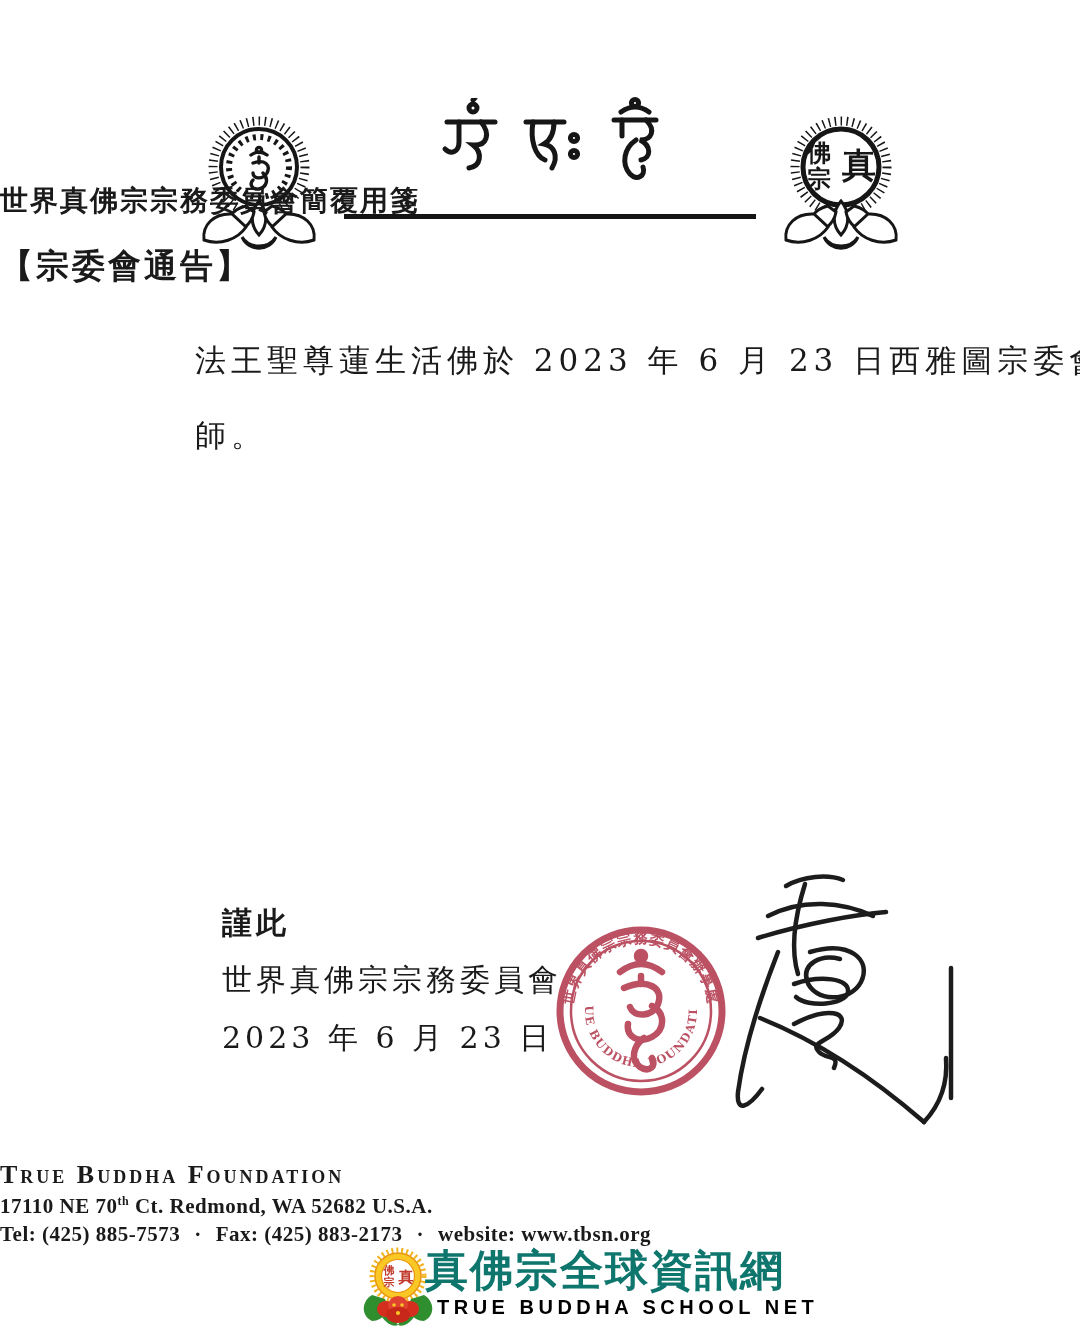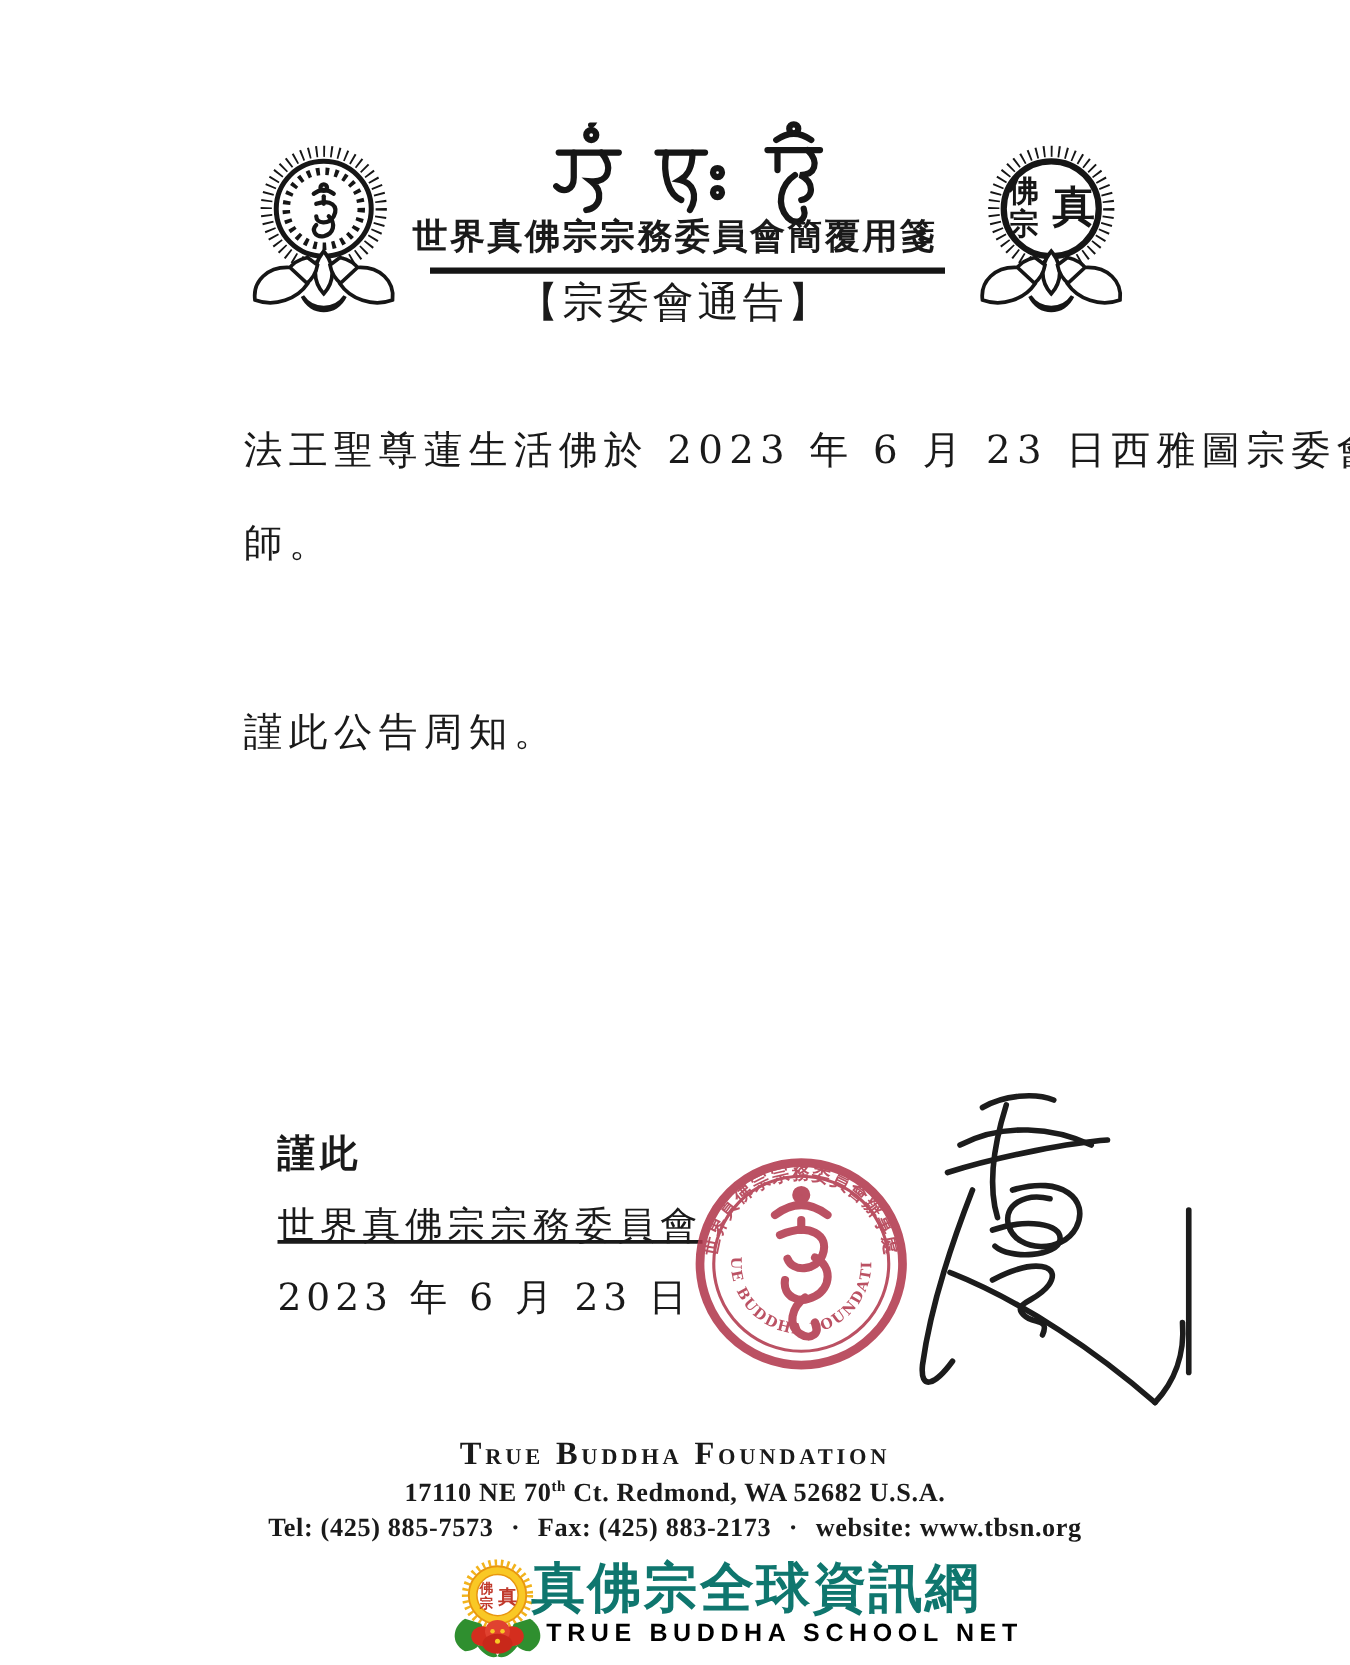"世界真佛宗宗務委員會簡覆用箋" .centered { margin-top: none -> 12px; text-align: center -> none }
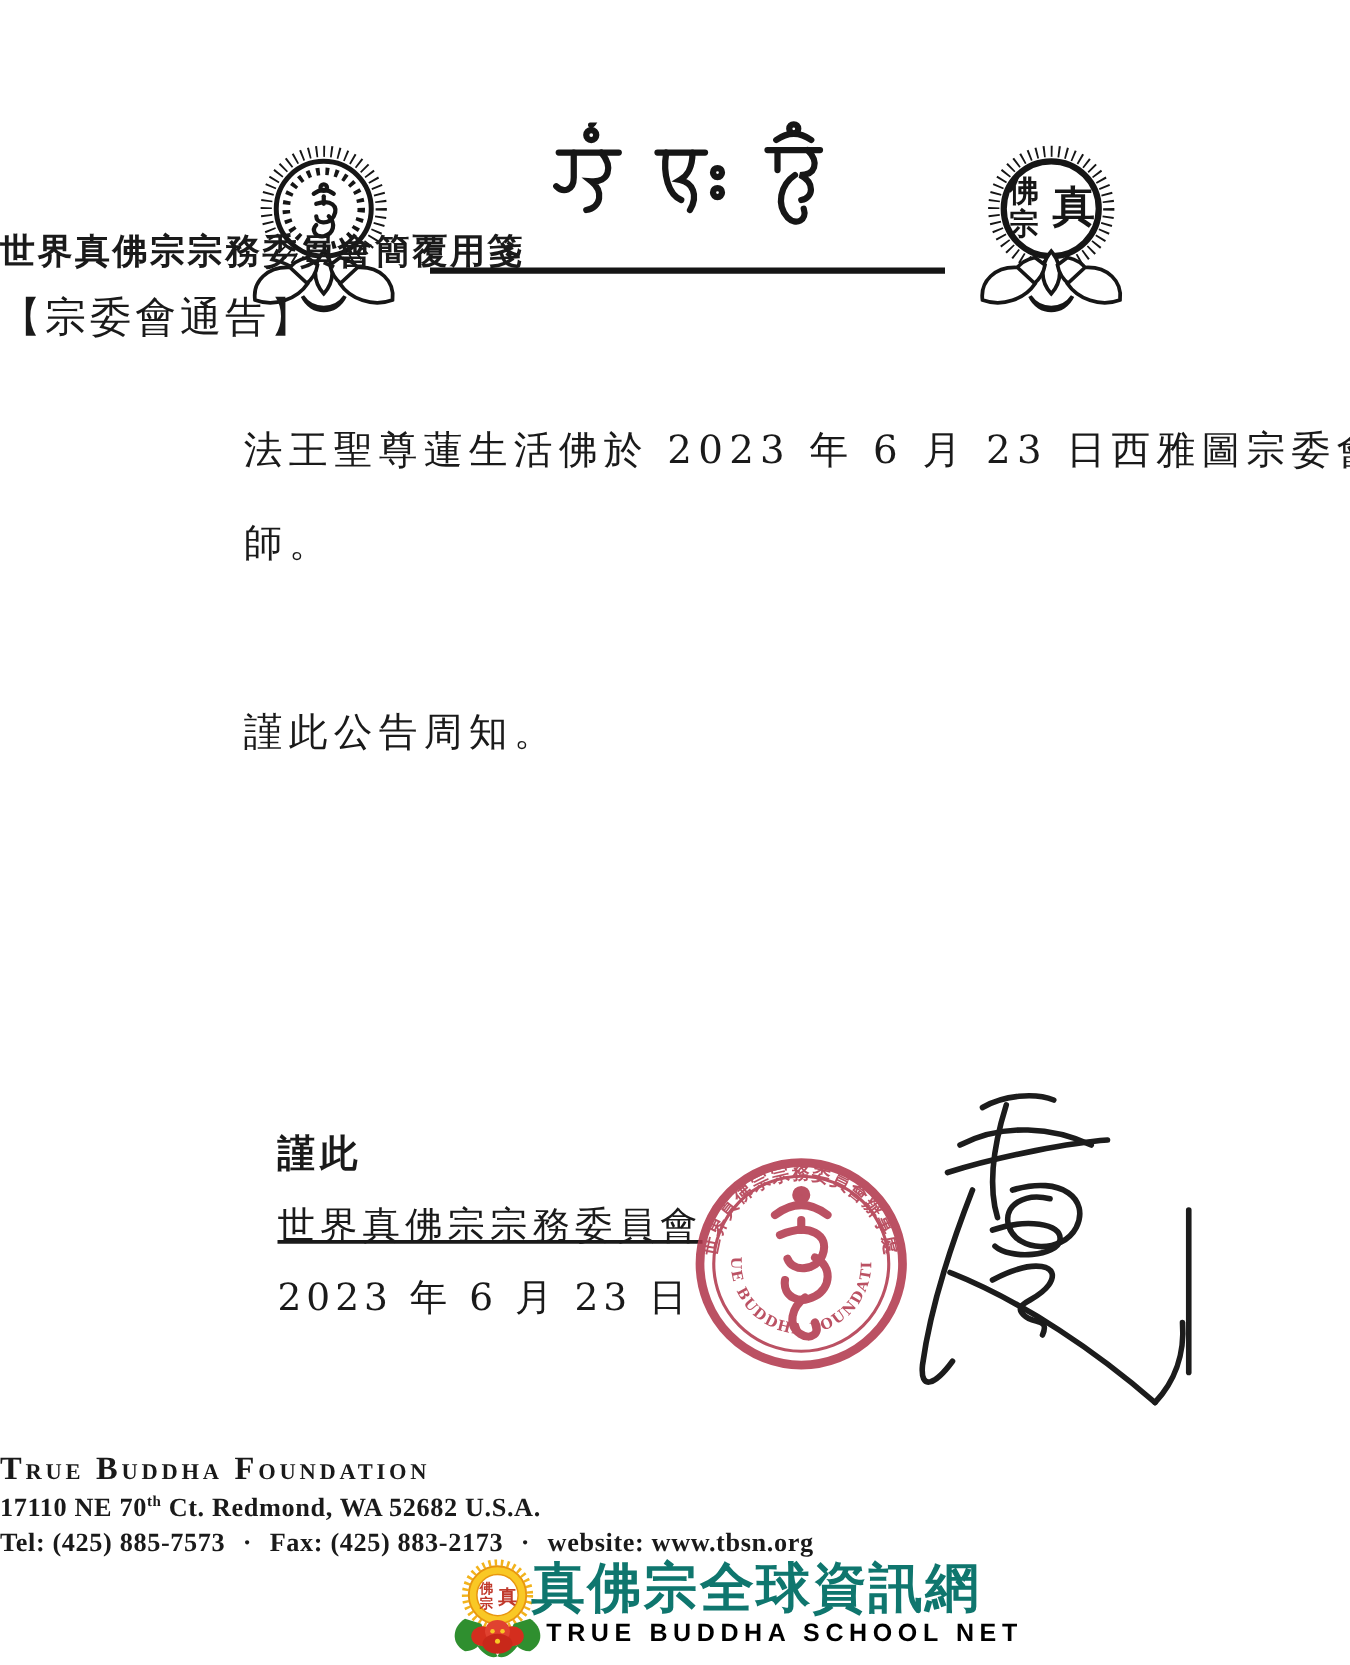"【宗委會通告】" .notice-heading { font-weight: normal -> bold; top: 220px -> 232px }
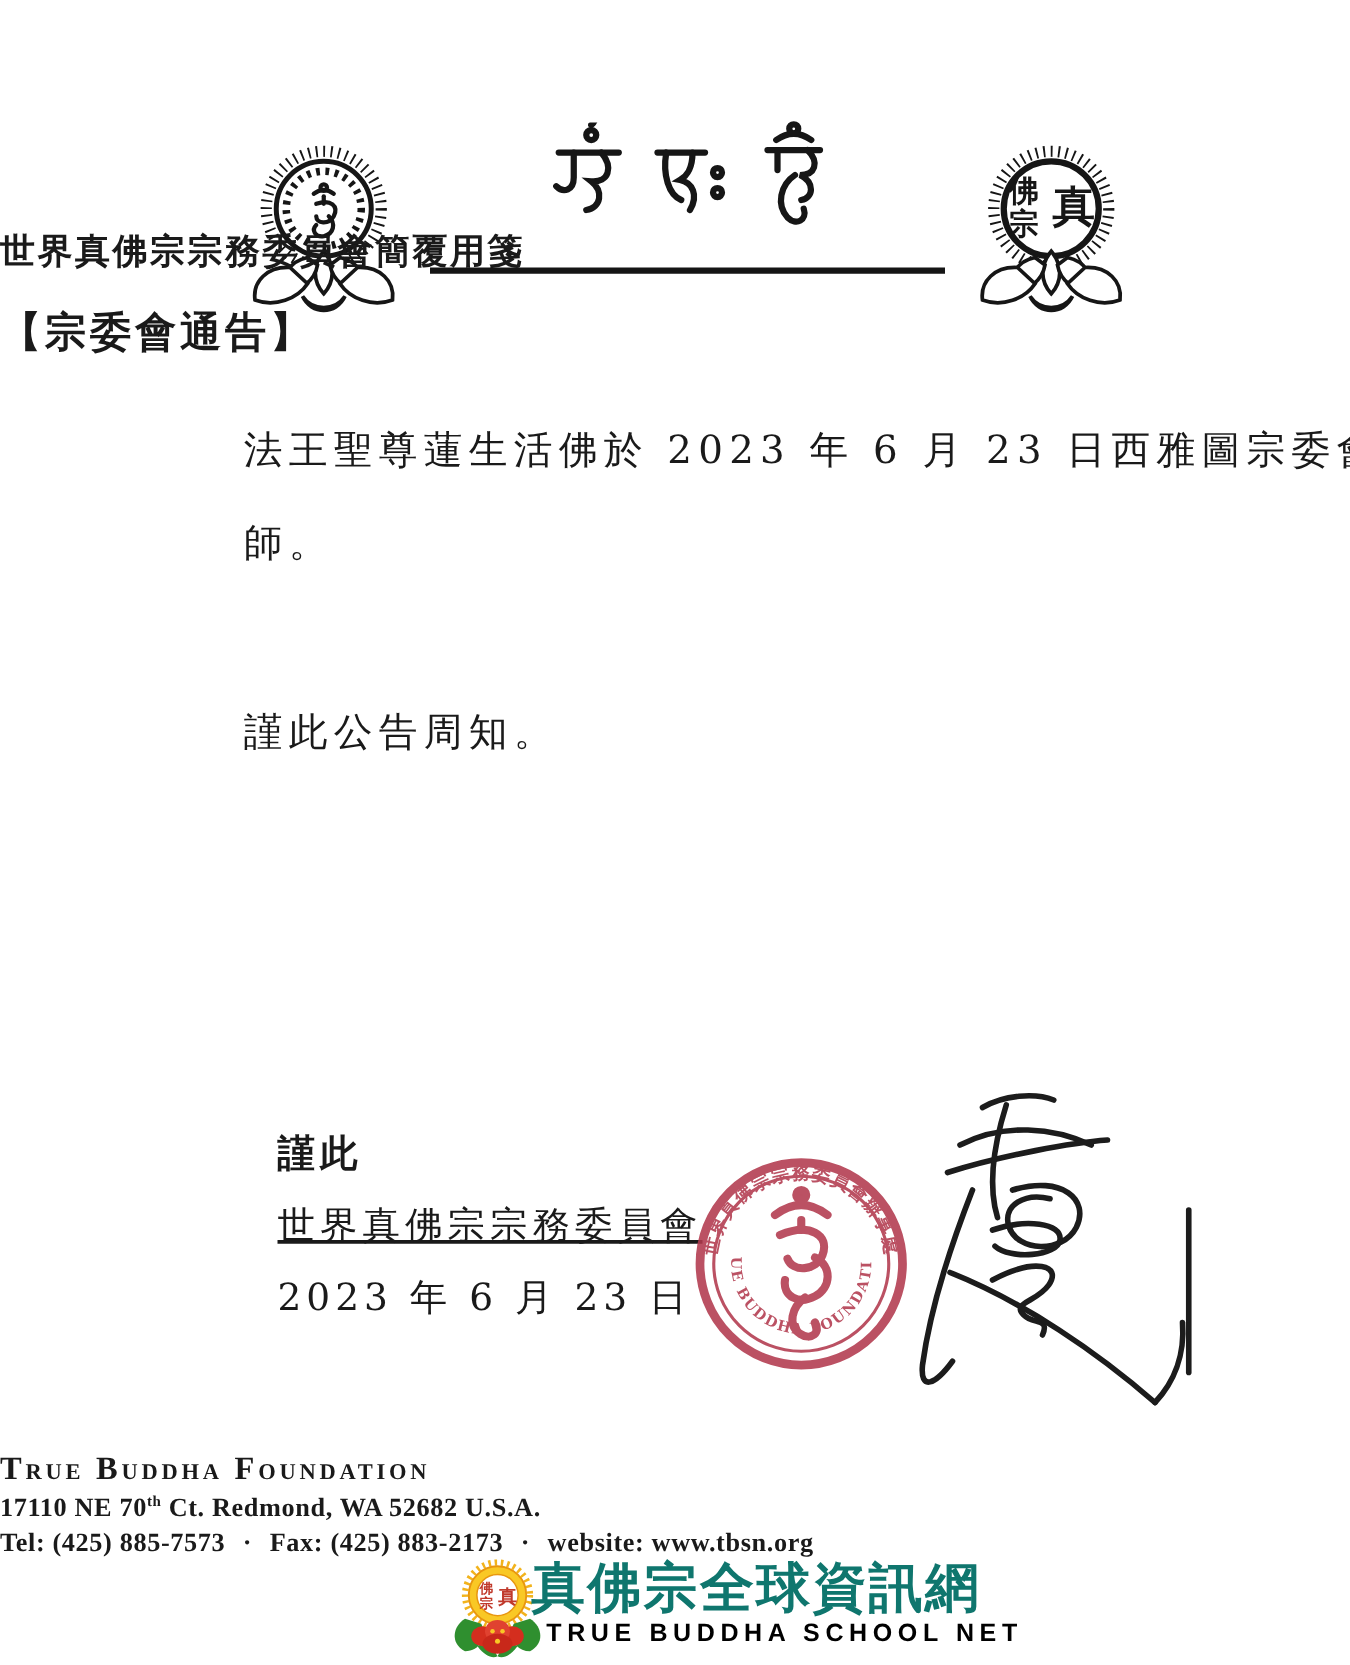"謹此公告周知。" div.abs { html: <div>謹此公告周知。</div> -> none }
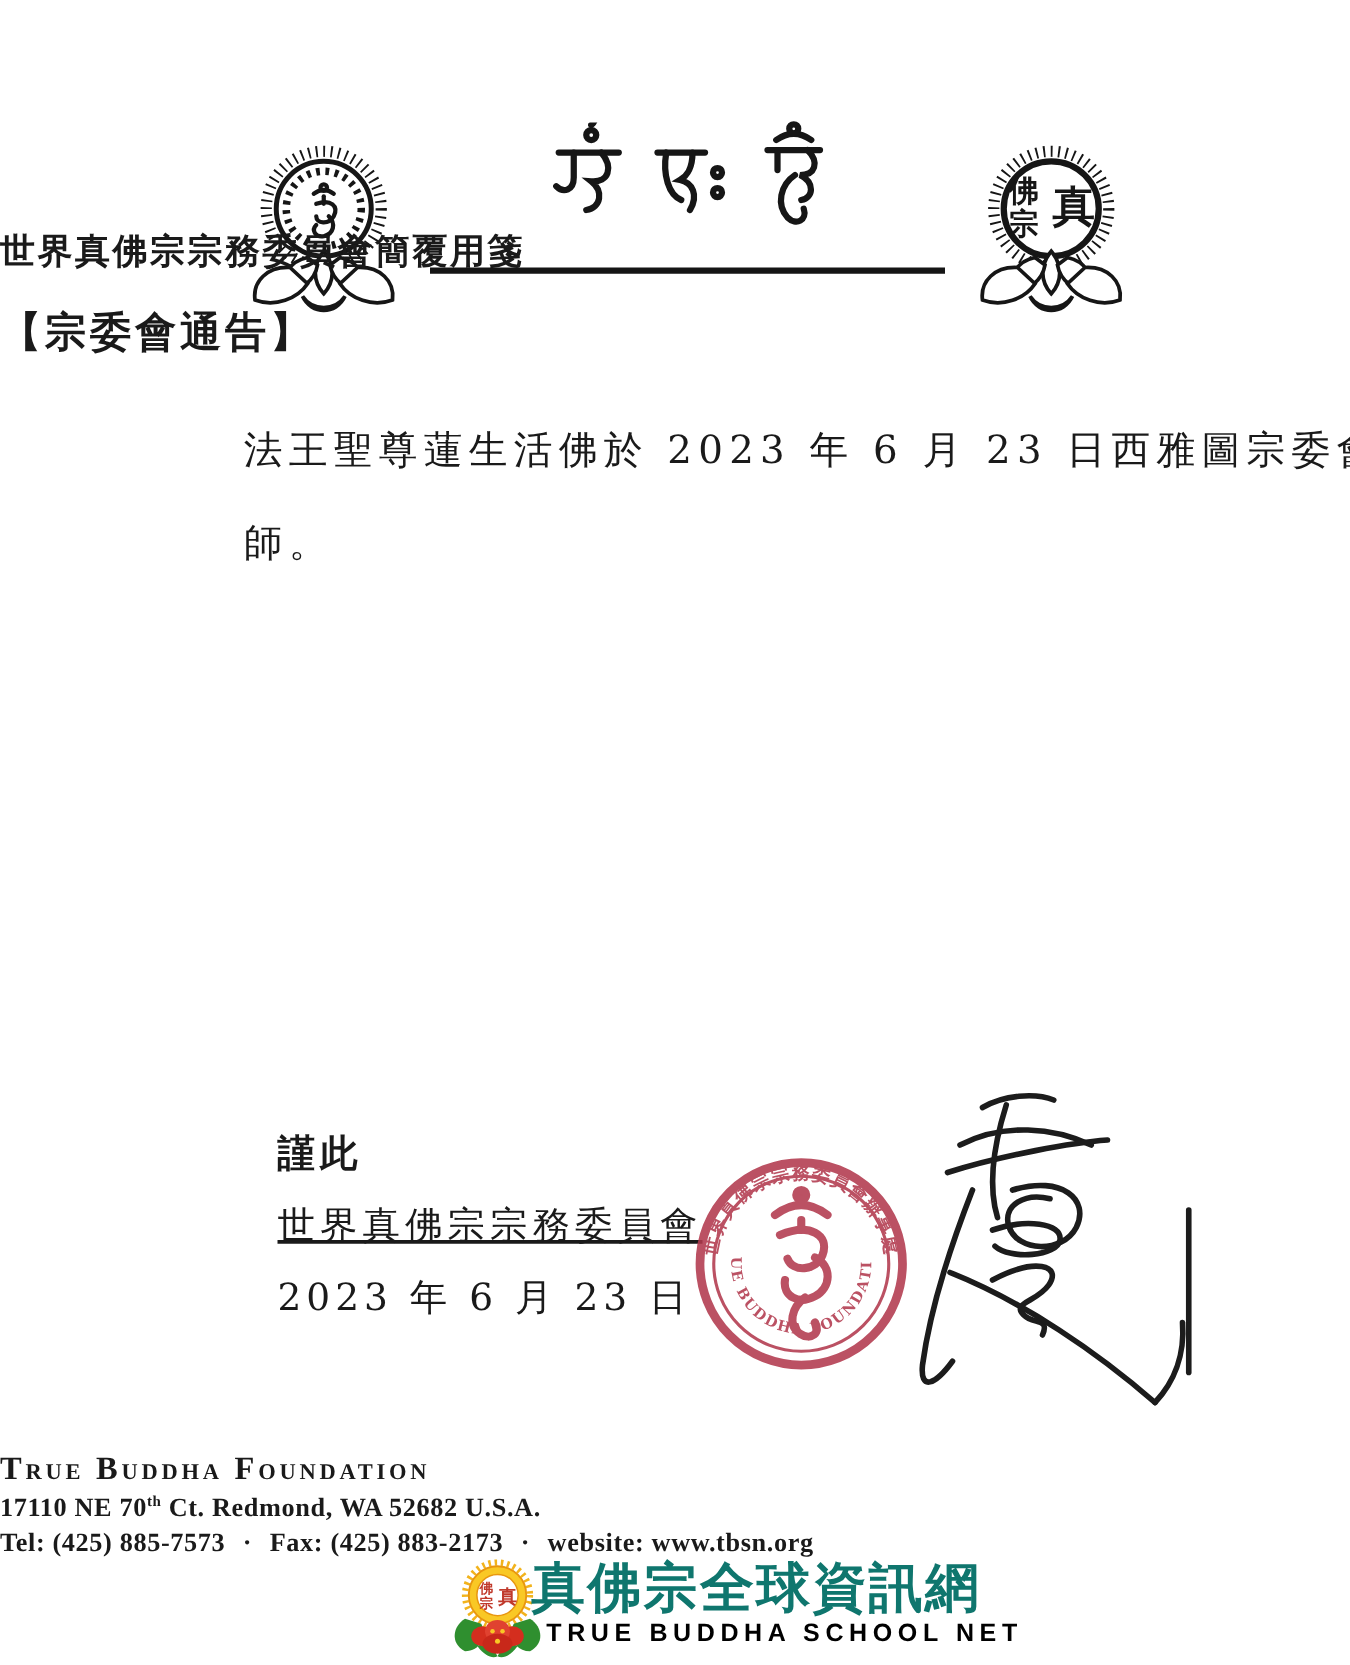"世界真佛宗宗務委員會" .sig-org { text-decoration: underline -> none }
